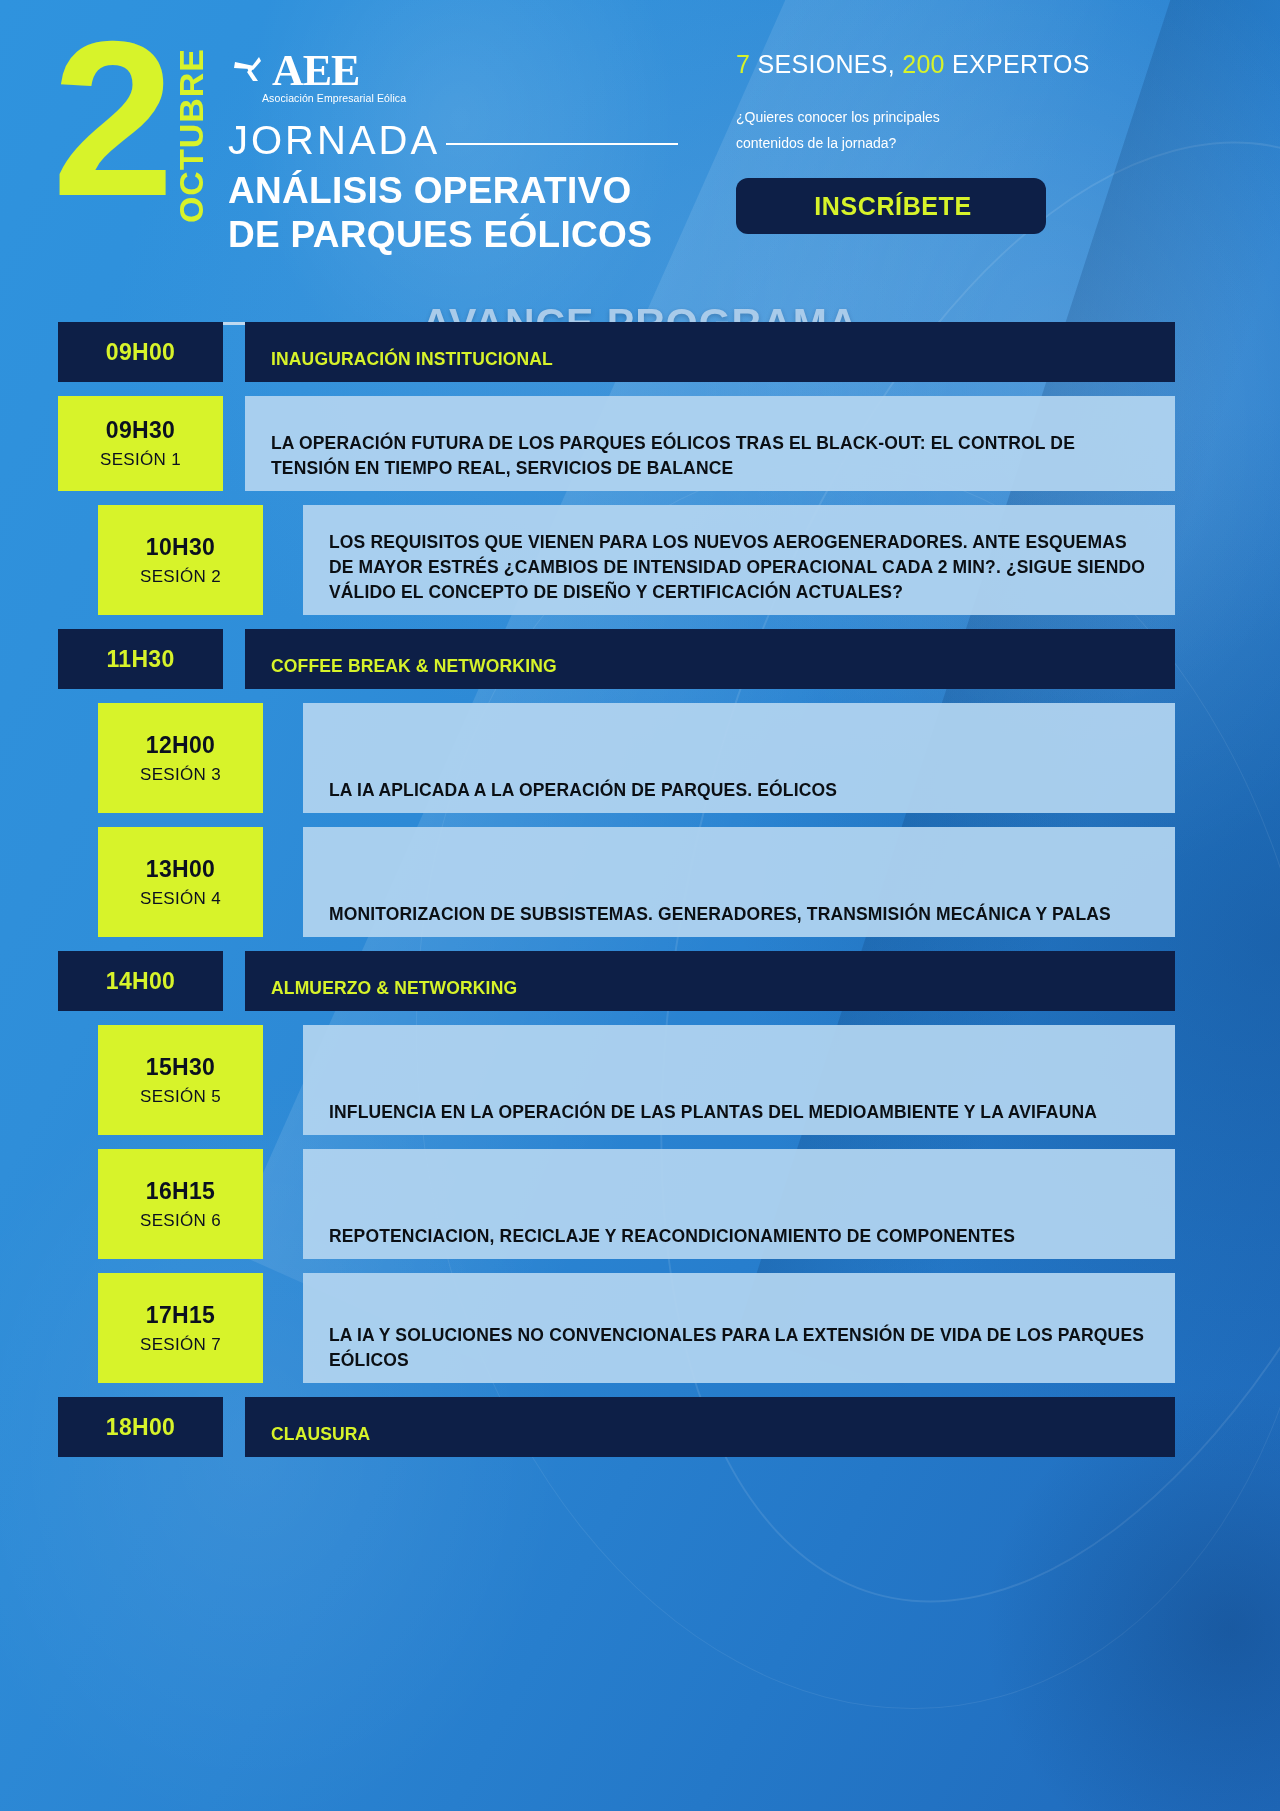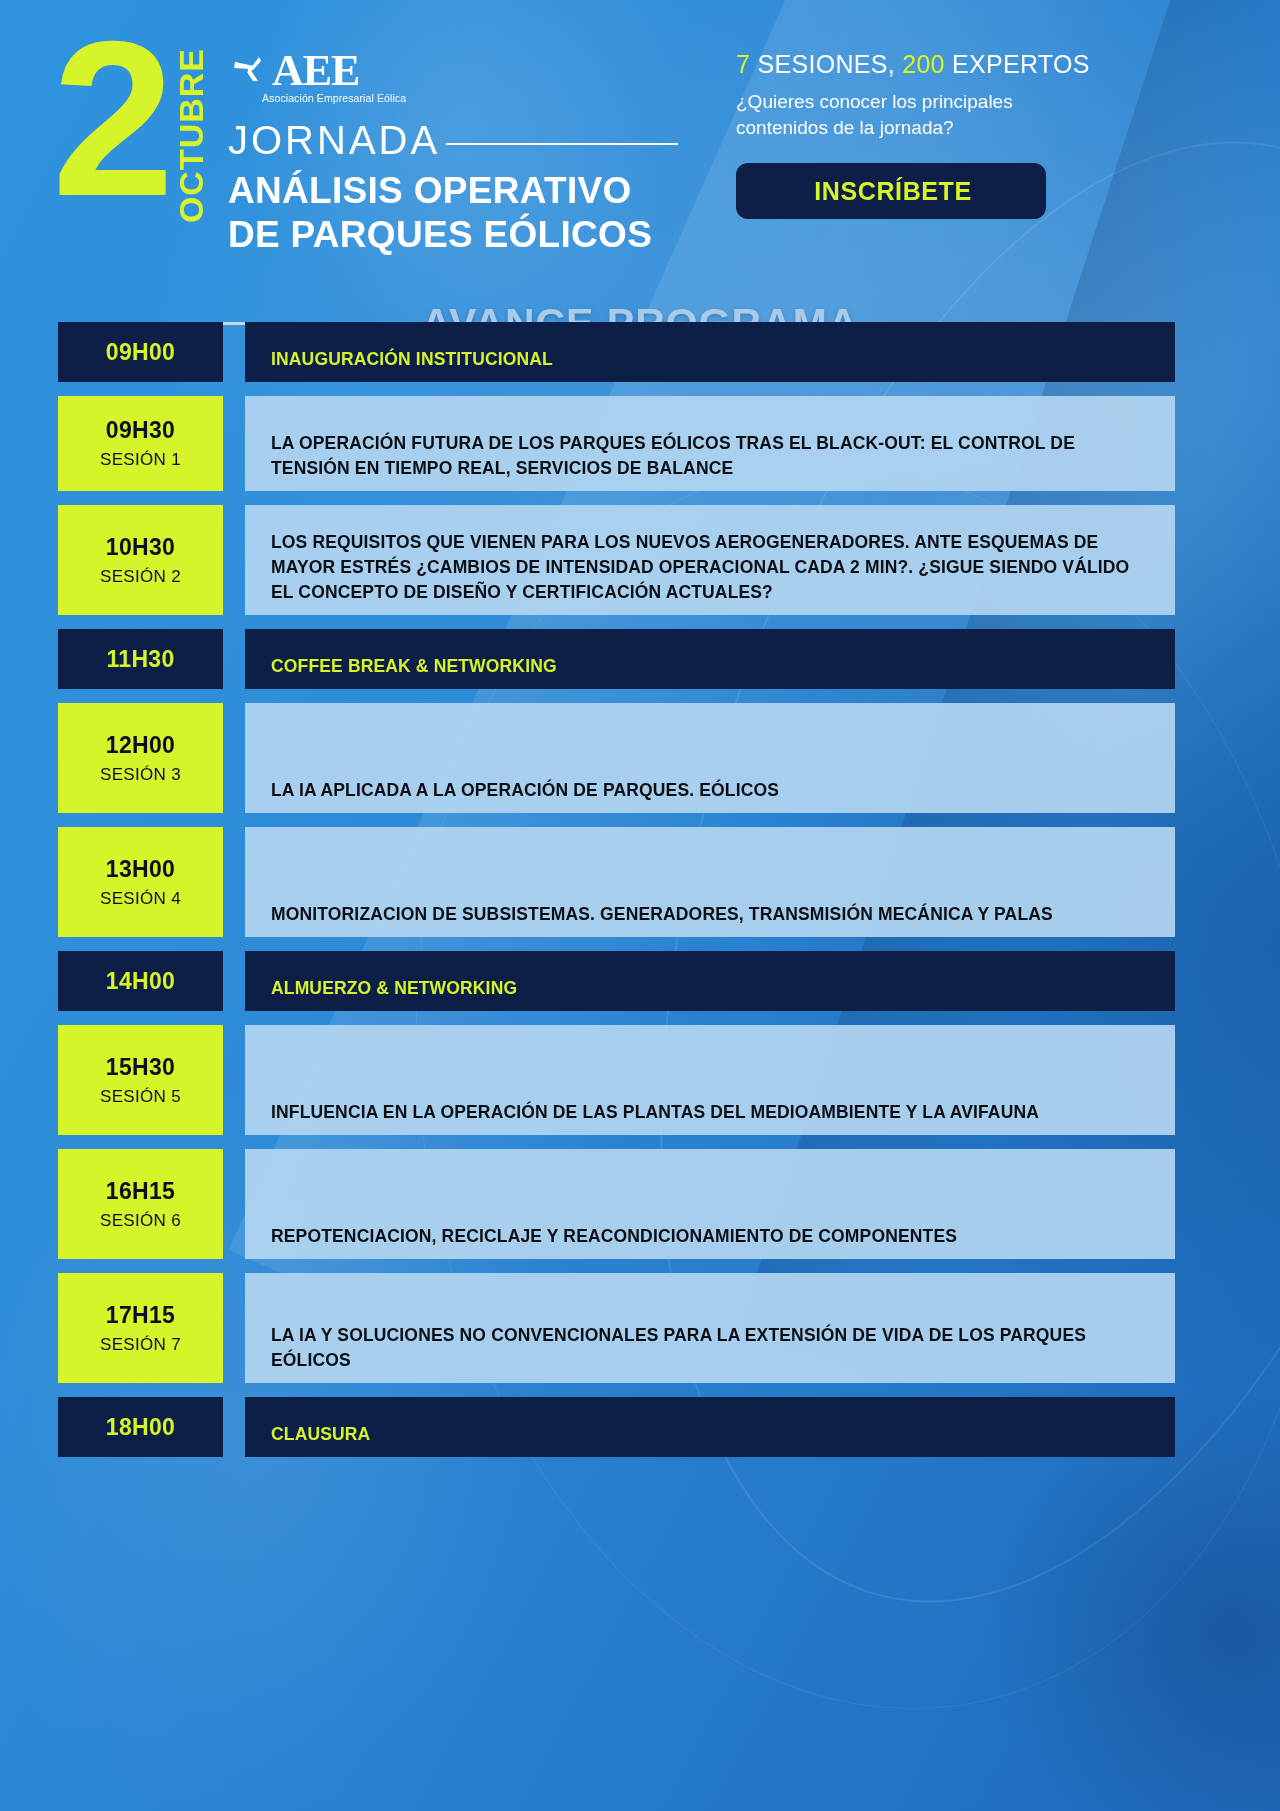"¿Quieres conocer los principales" .subline { font-size: 19px -> 14px; margin-top: 10px -> 25px }
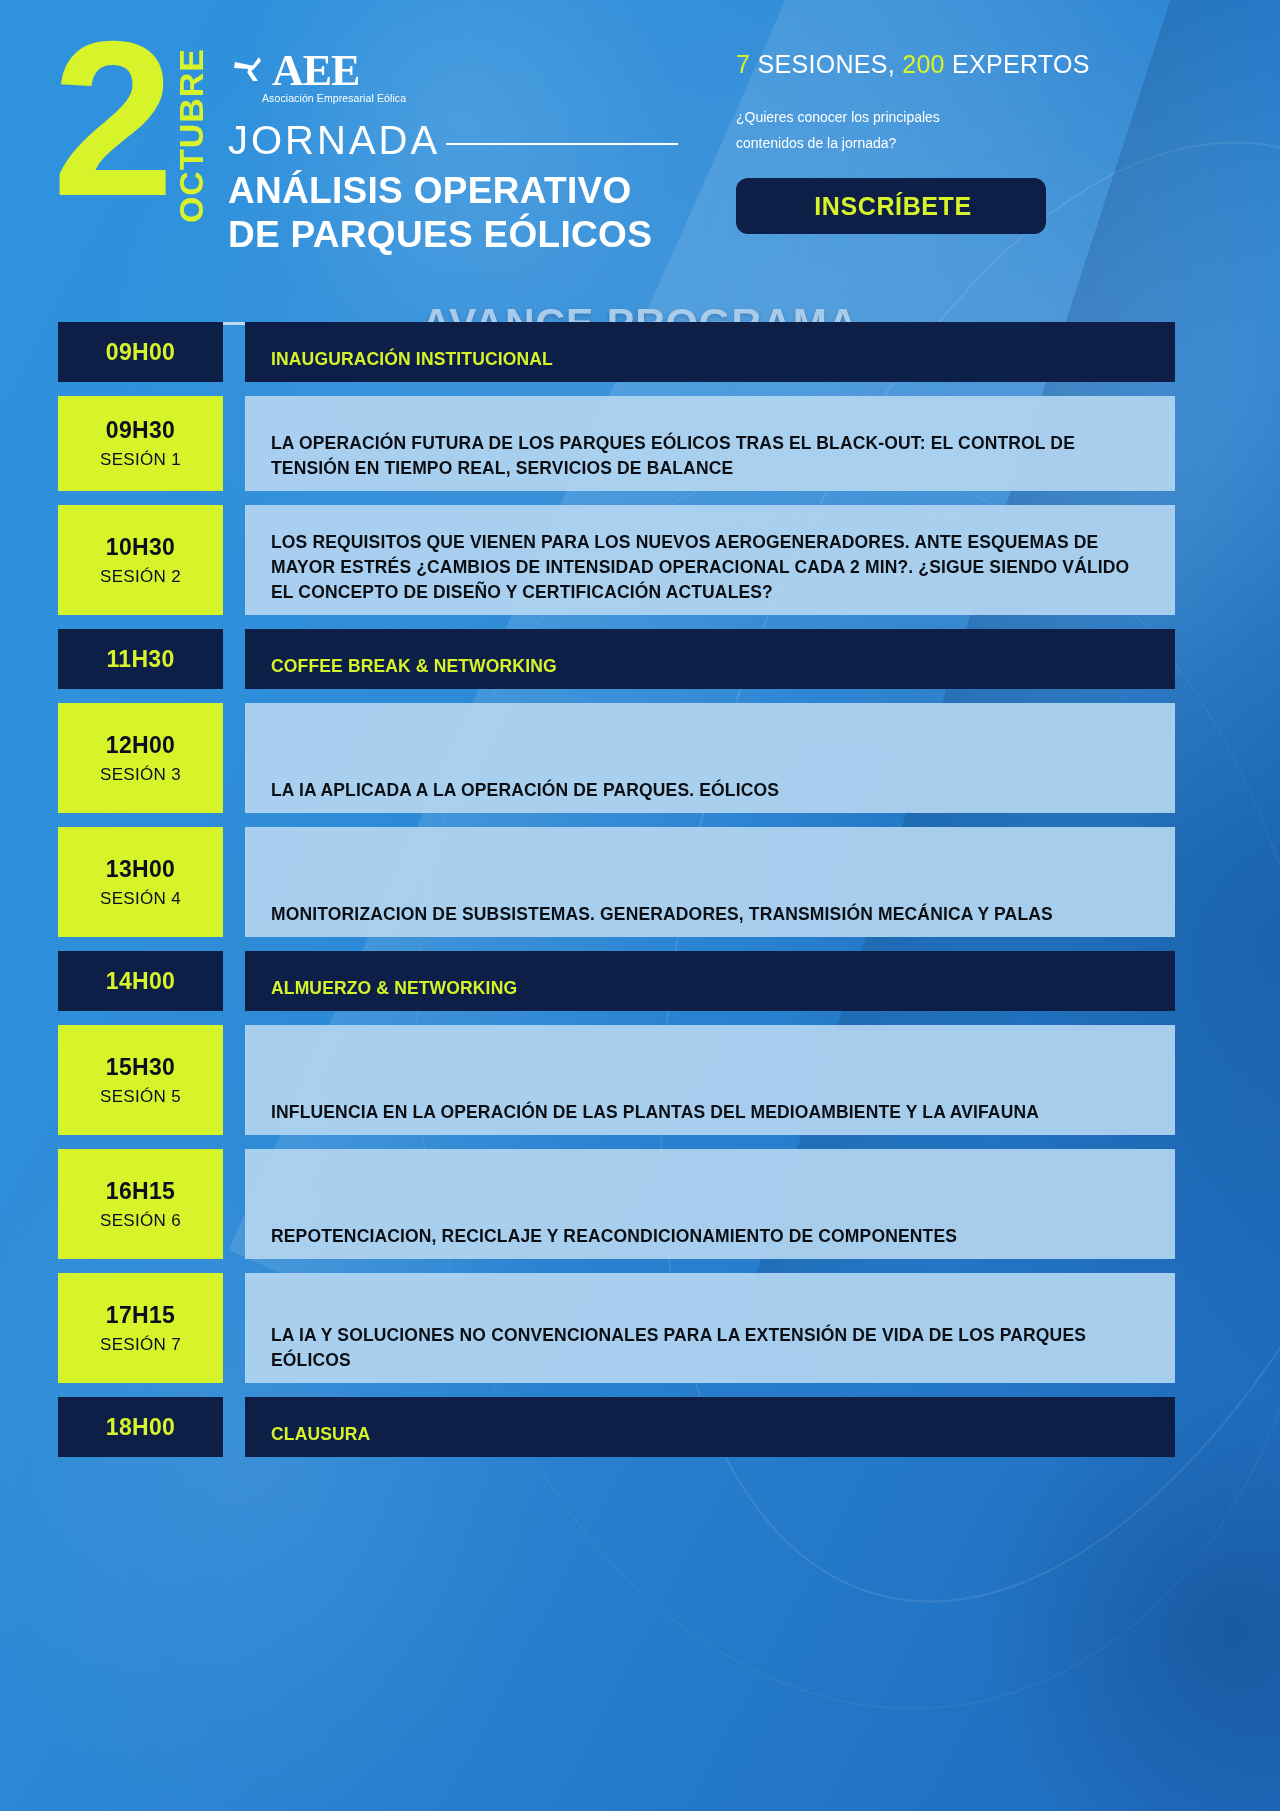"10H30" .h-110 { margin-left: none -> 40px }
